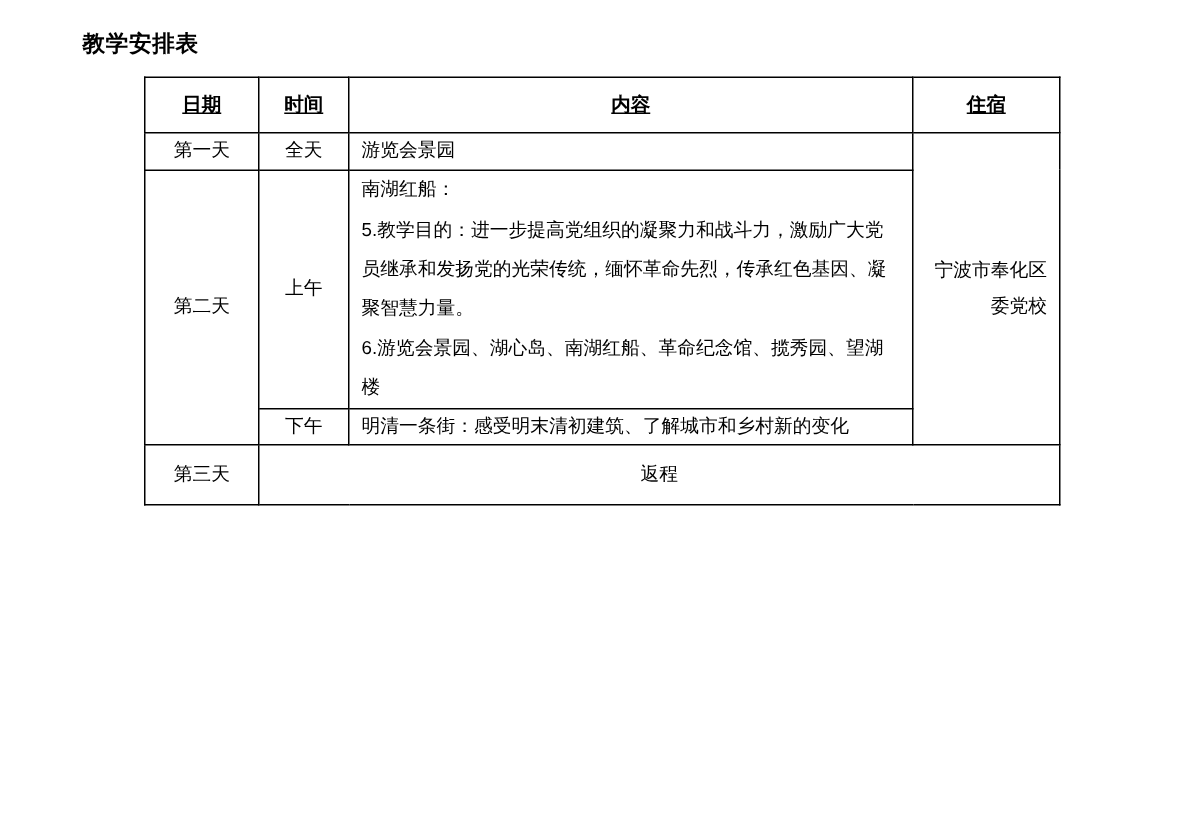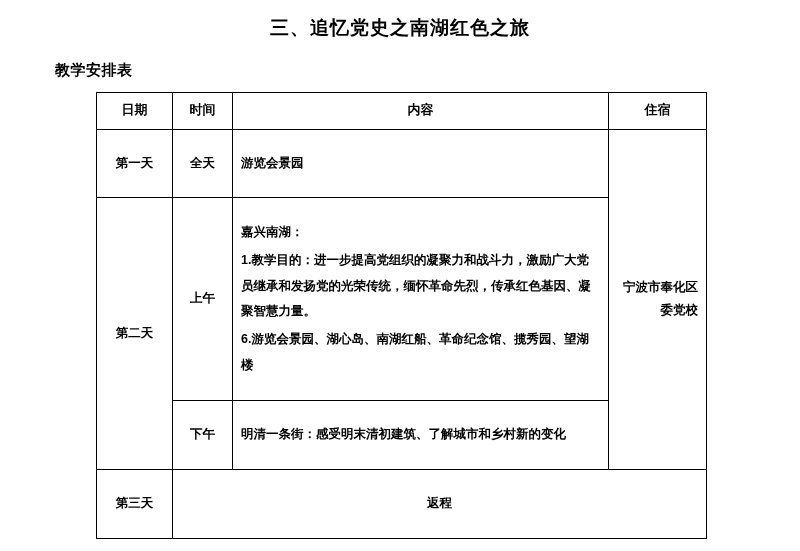"三、追忆党史之南湖红色之旅" div.doc-title { html: <div>三、追忆党史之南湖红色之旅</div> -> none }
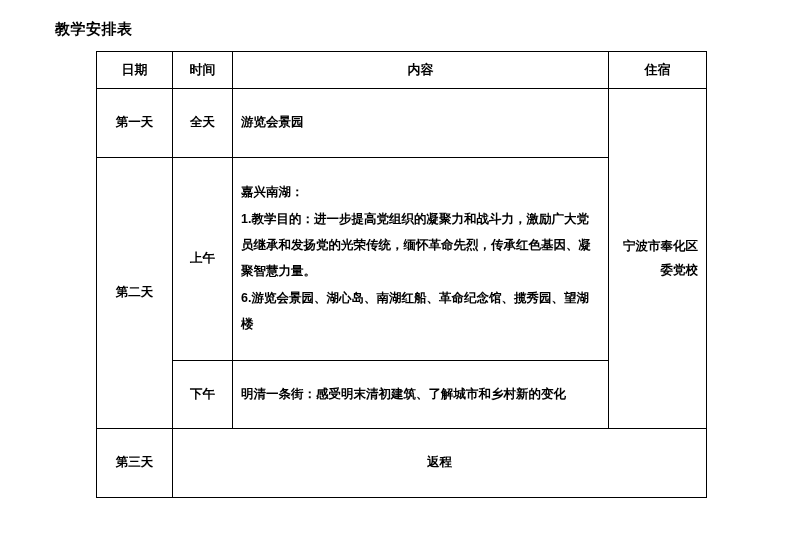"日期" table.schedule thead th { text-decoration: none -> underline }
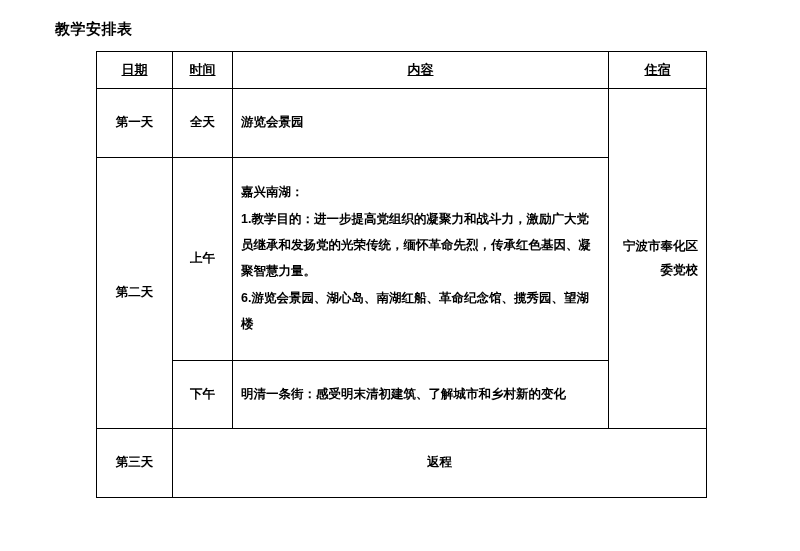"第一天" table.schedule td, table.schedule th { font-weight: bold -> normal; padding: 22px 8px -> 0 8px }
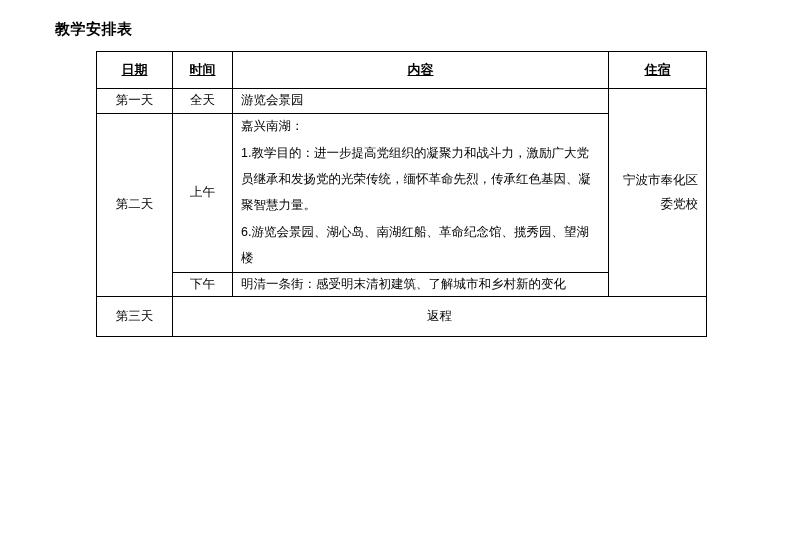"嘉兴南湖：" p { text: 嘉兴南湖 -> 南湖红船 }
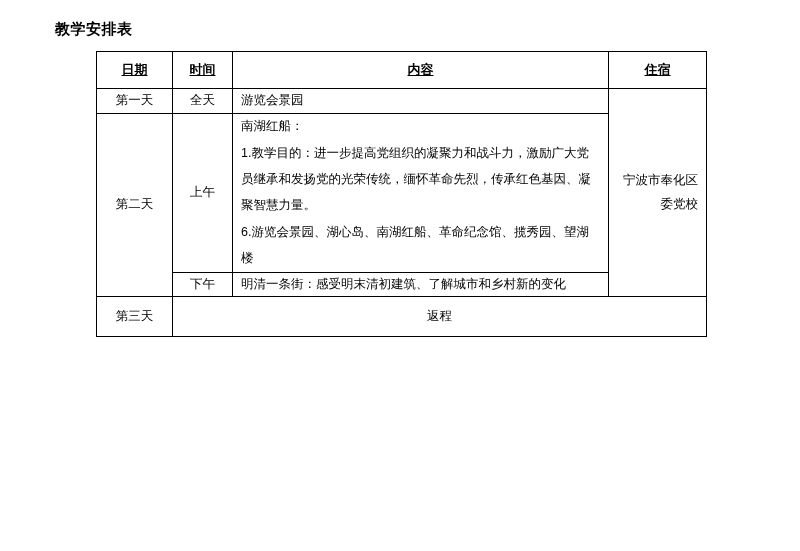"1.教学目的：进一步提高党组织的凝聚力和战斗力，激励广大党员继承和发扬党的光荣传" p { text: 1 -> 5 }
